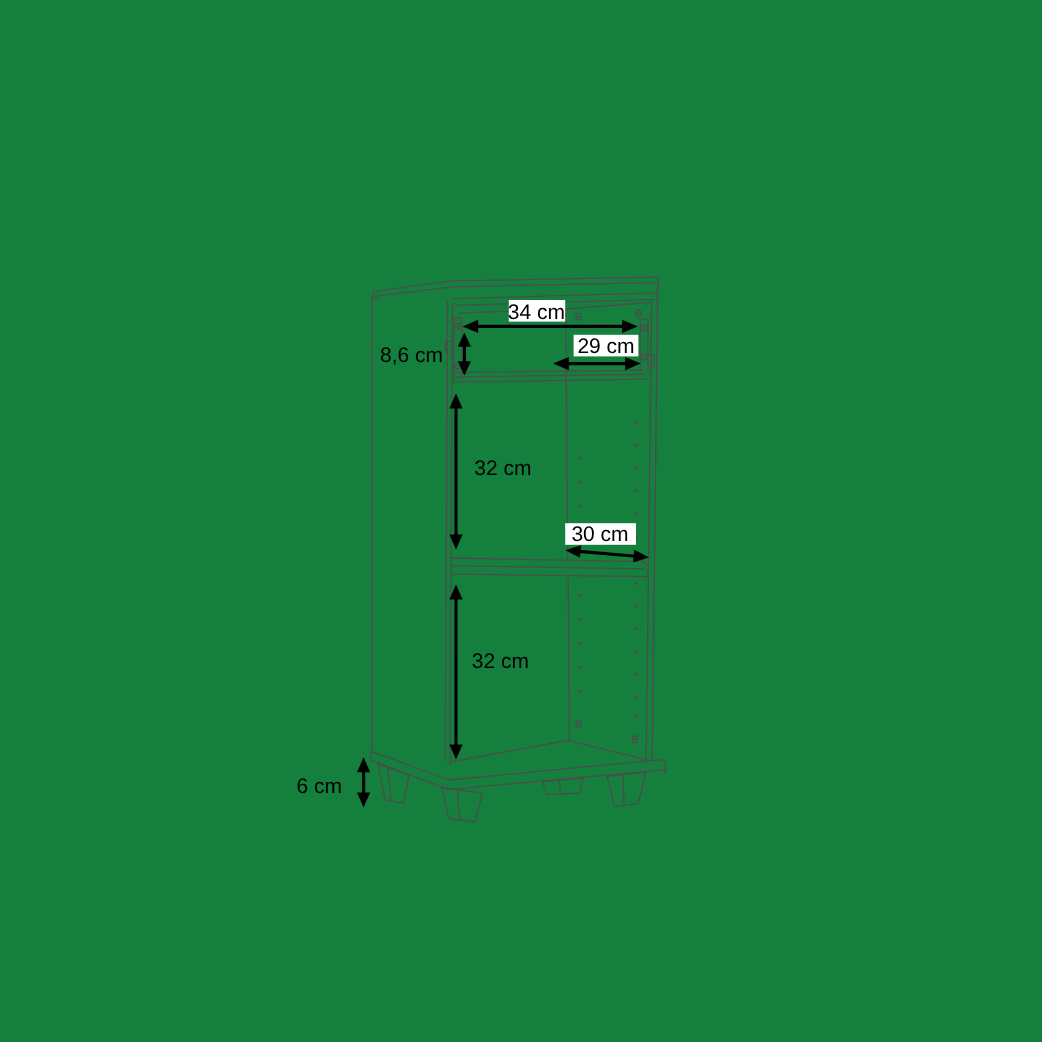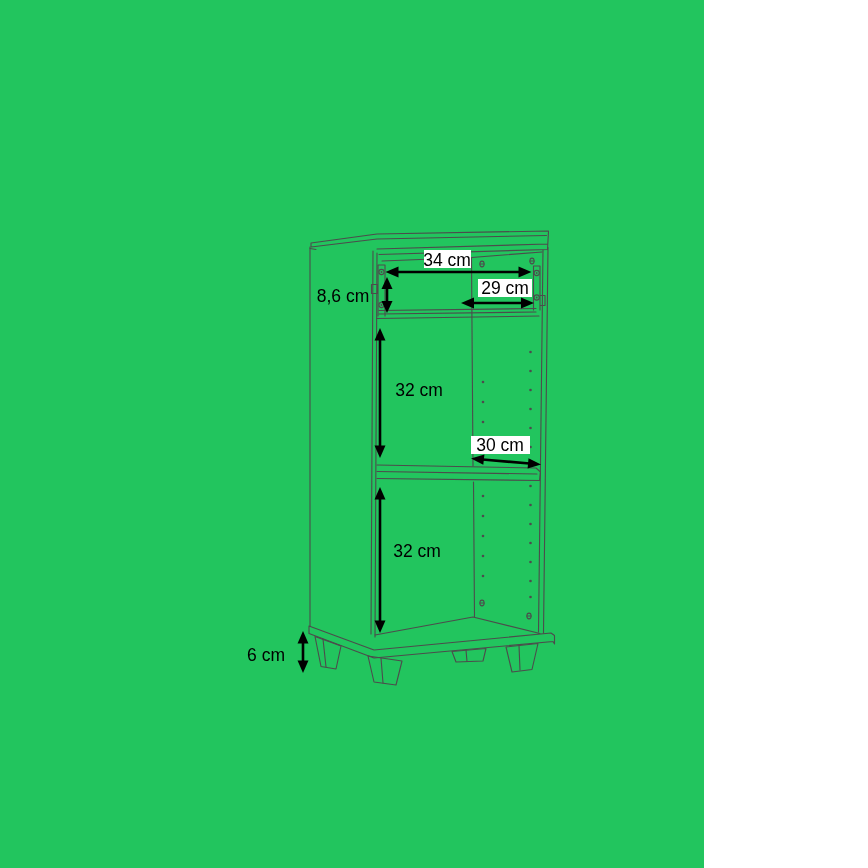"34 cm" .stage { background: #22c55e -> #15803d; width: 704px -> 868px }
